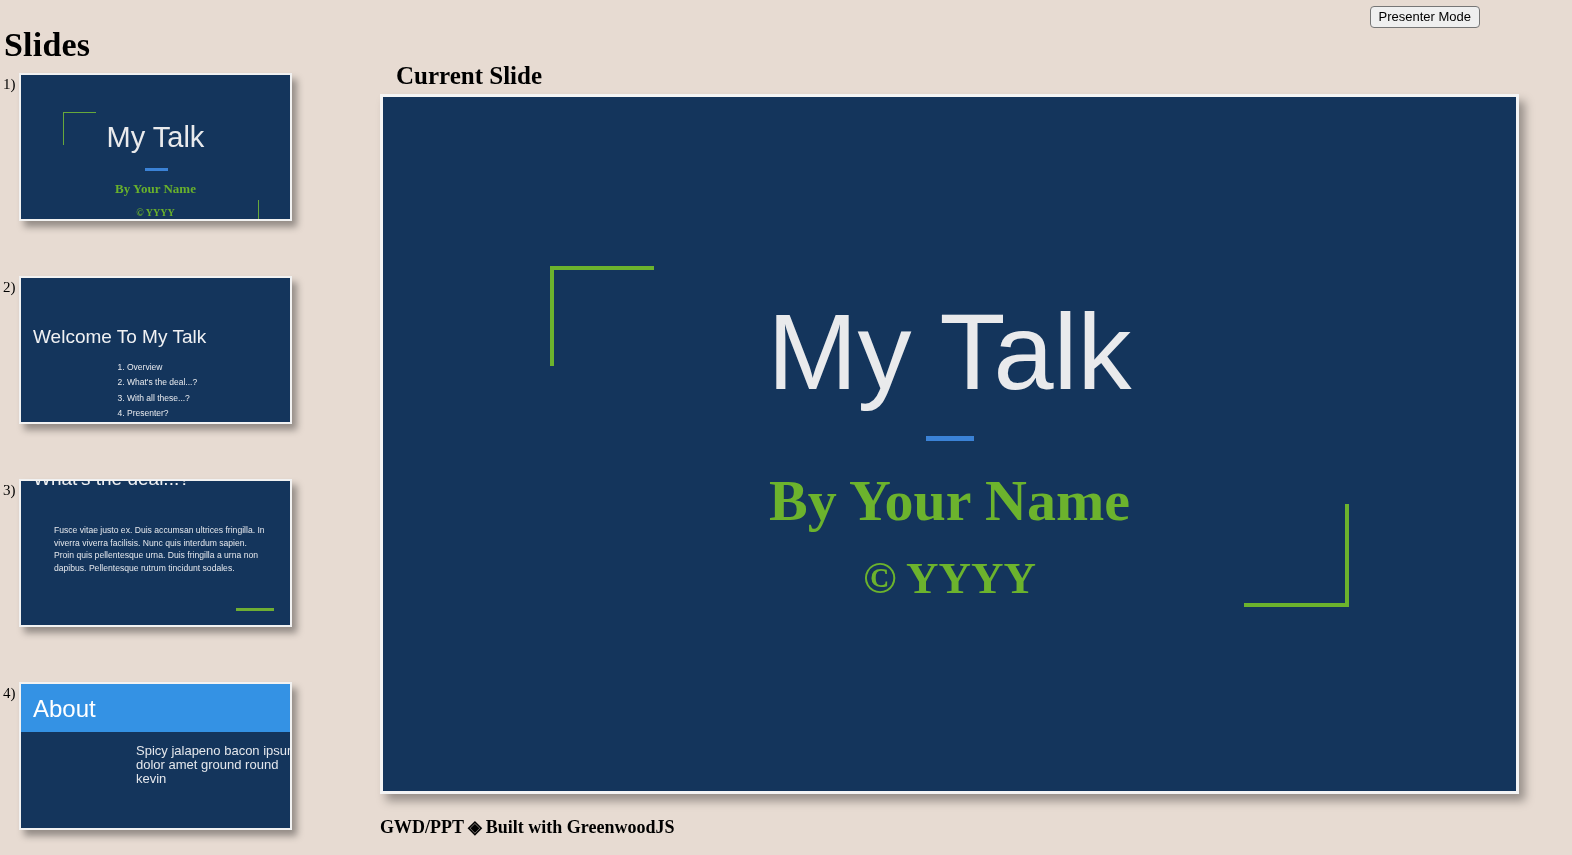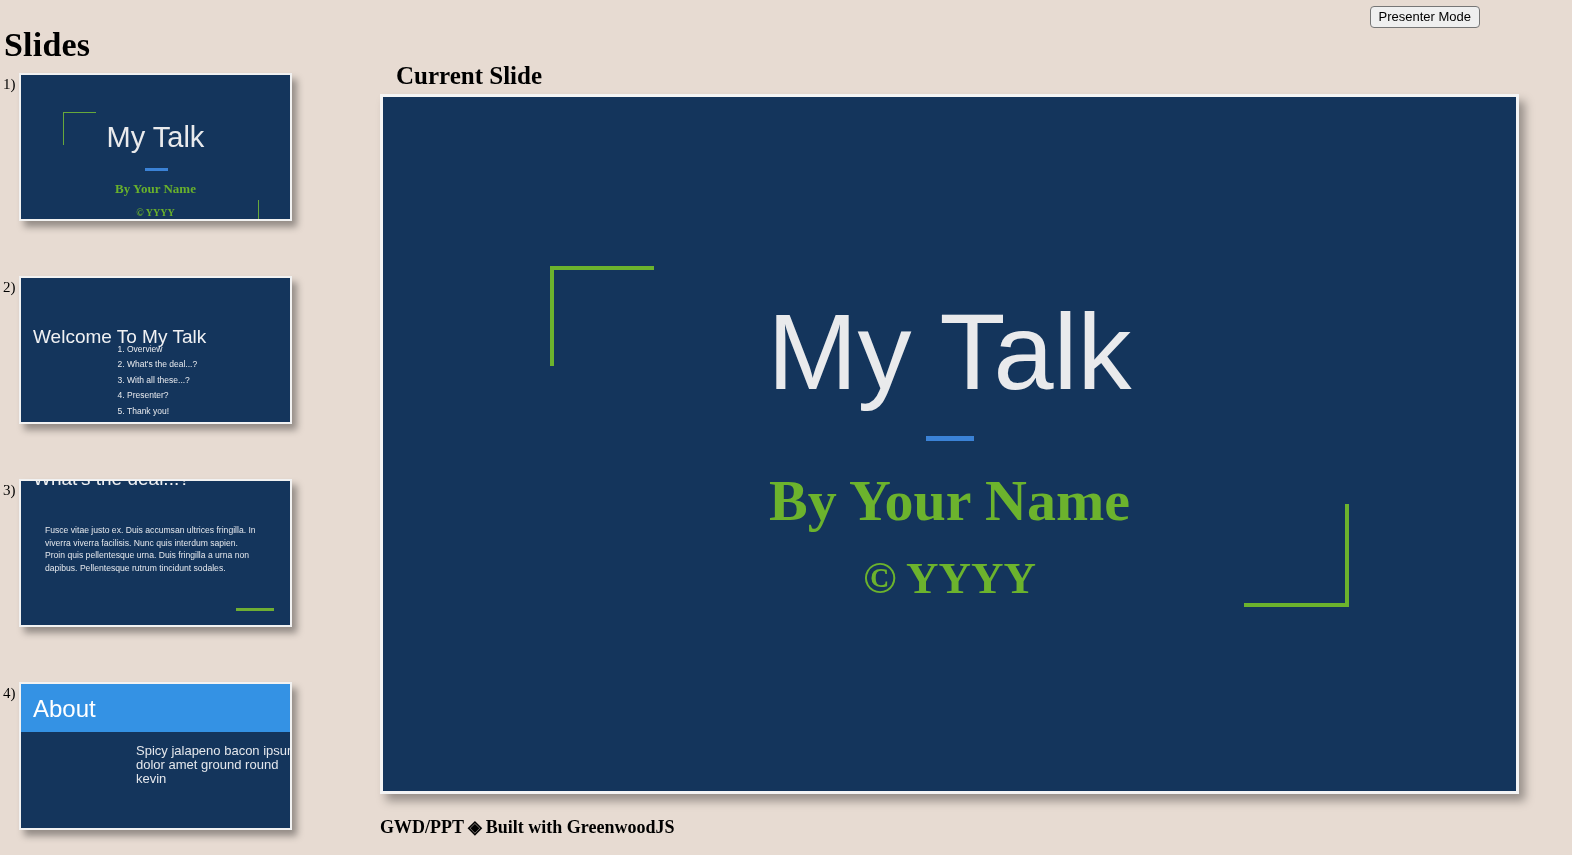"Overview" .t2-list { top: 64px -> 82px }
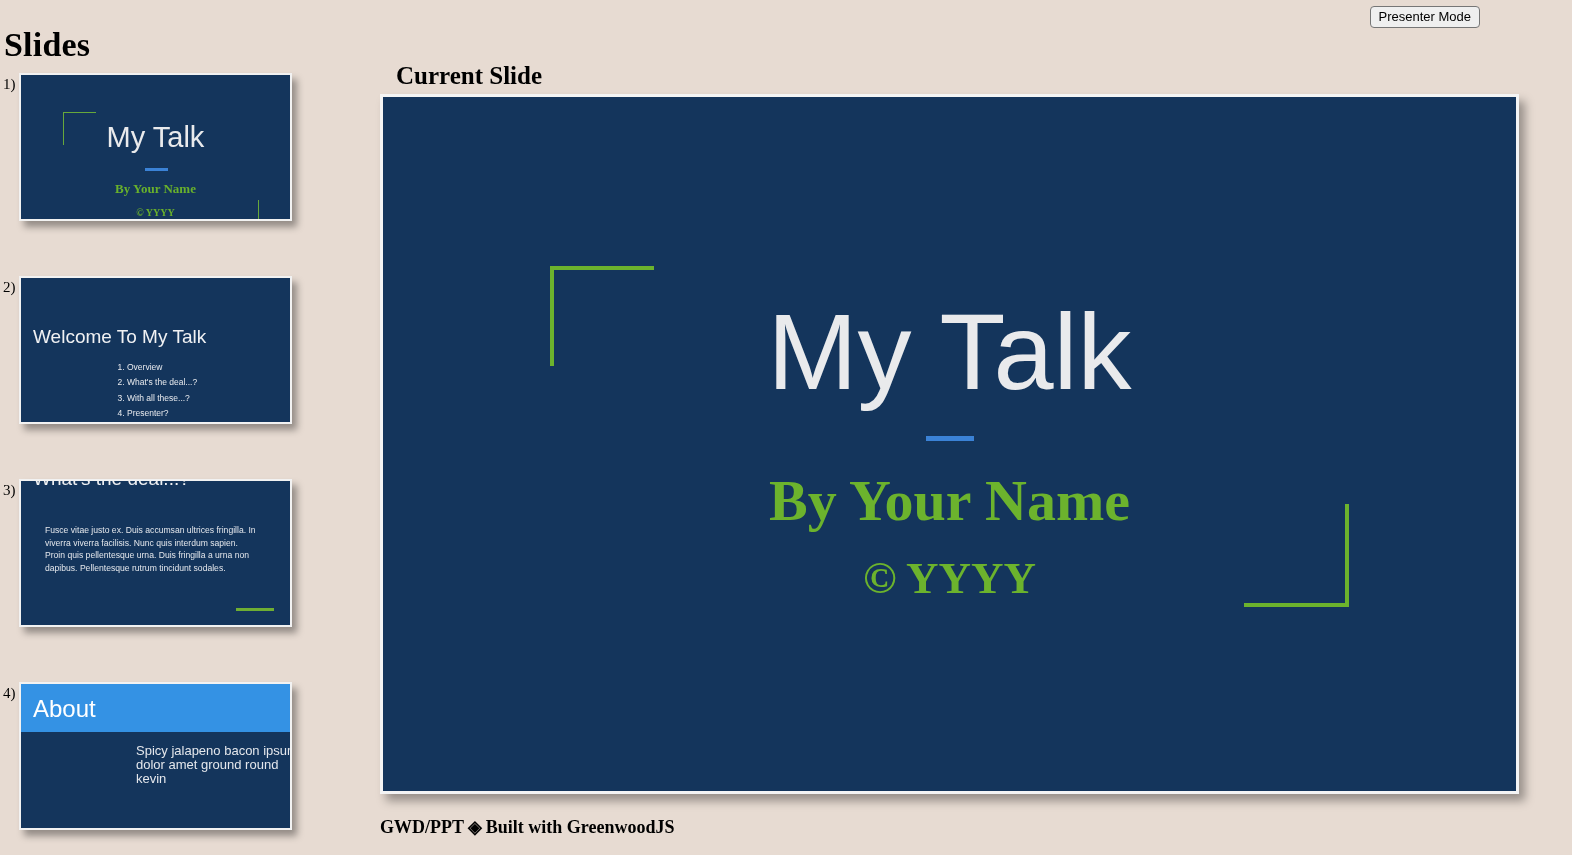"Fusce vitae justo ex. Duis" .t3-body { left: 24px -> 33px }
